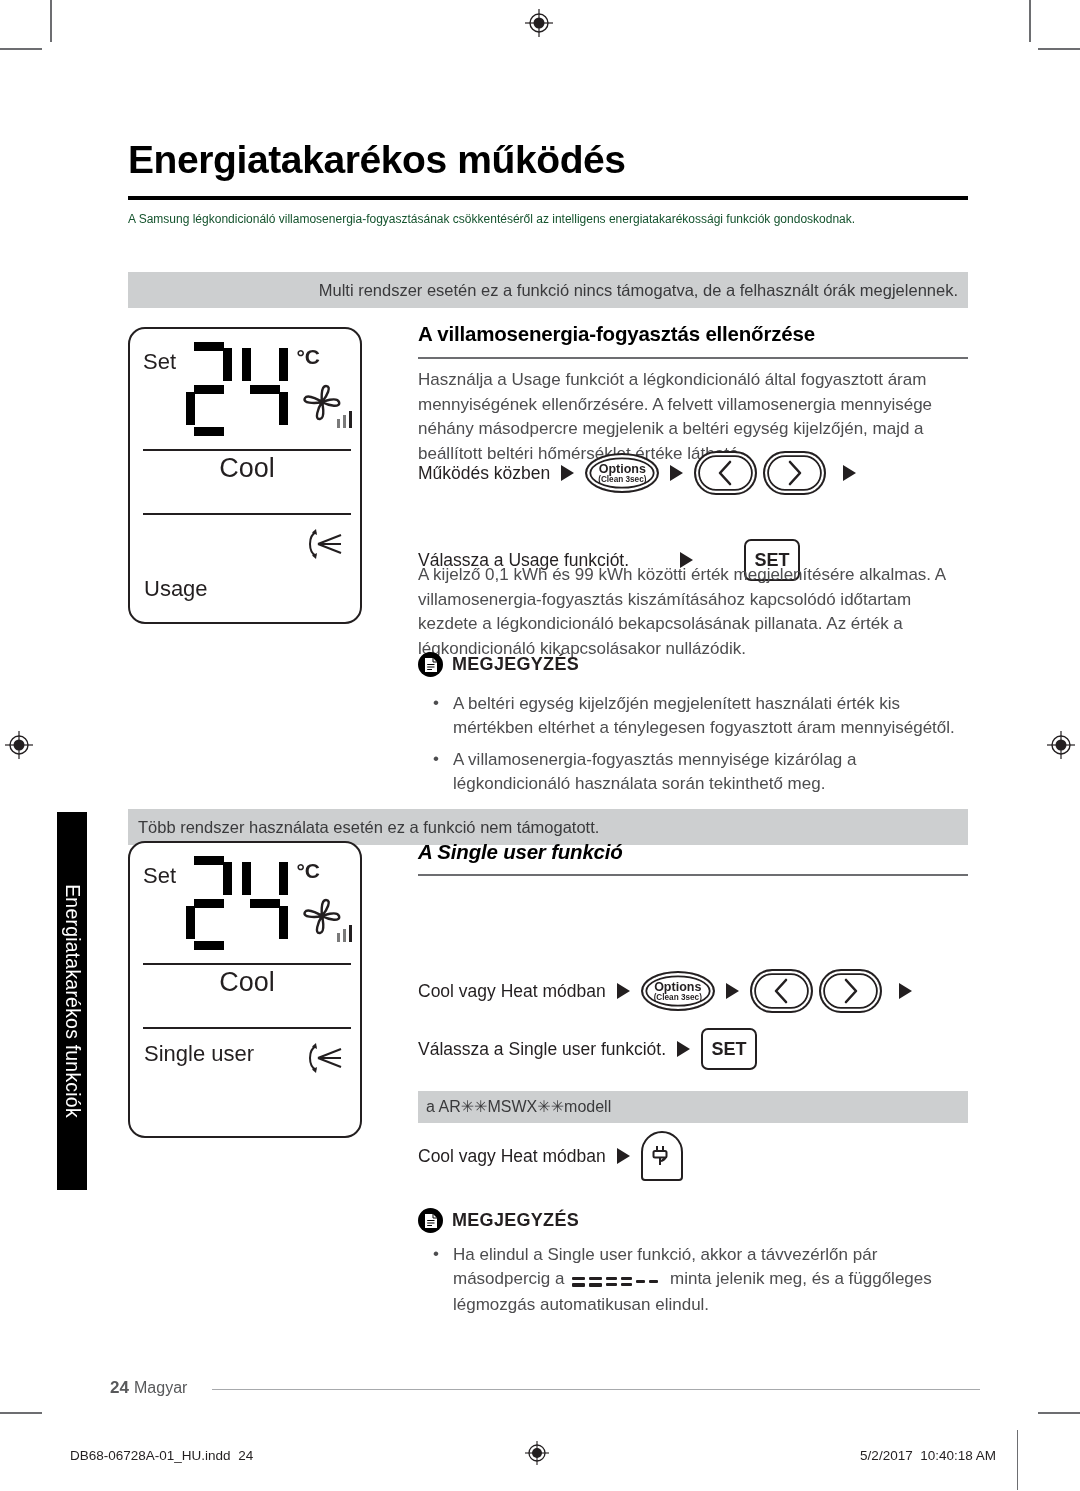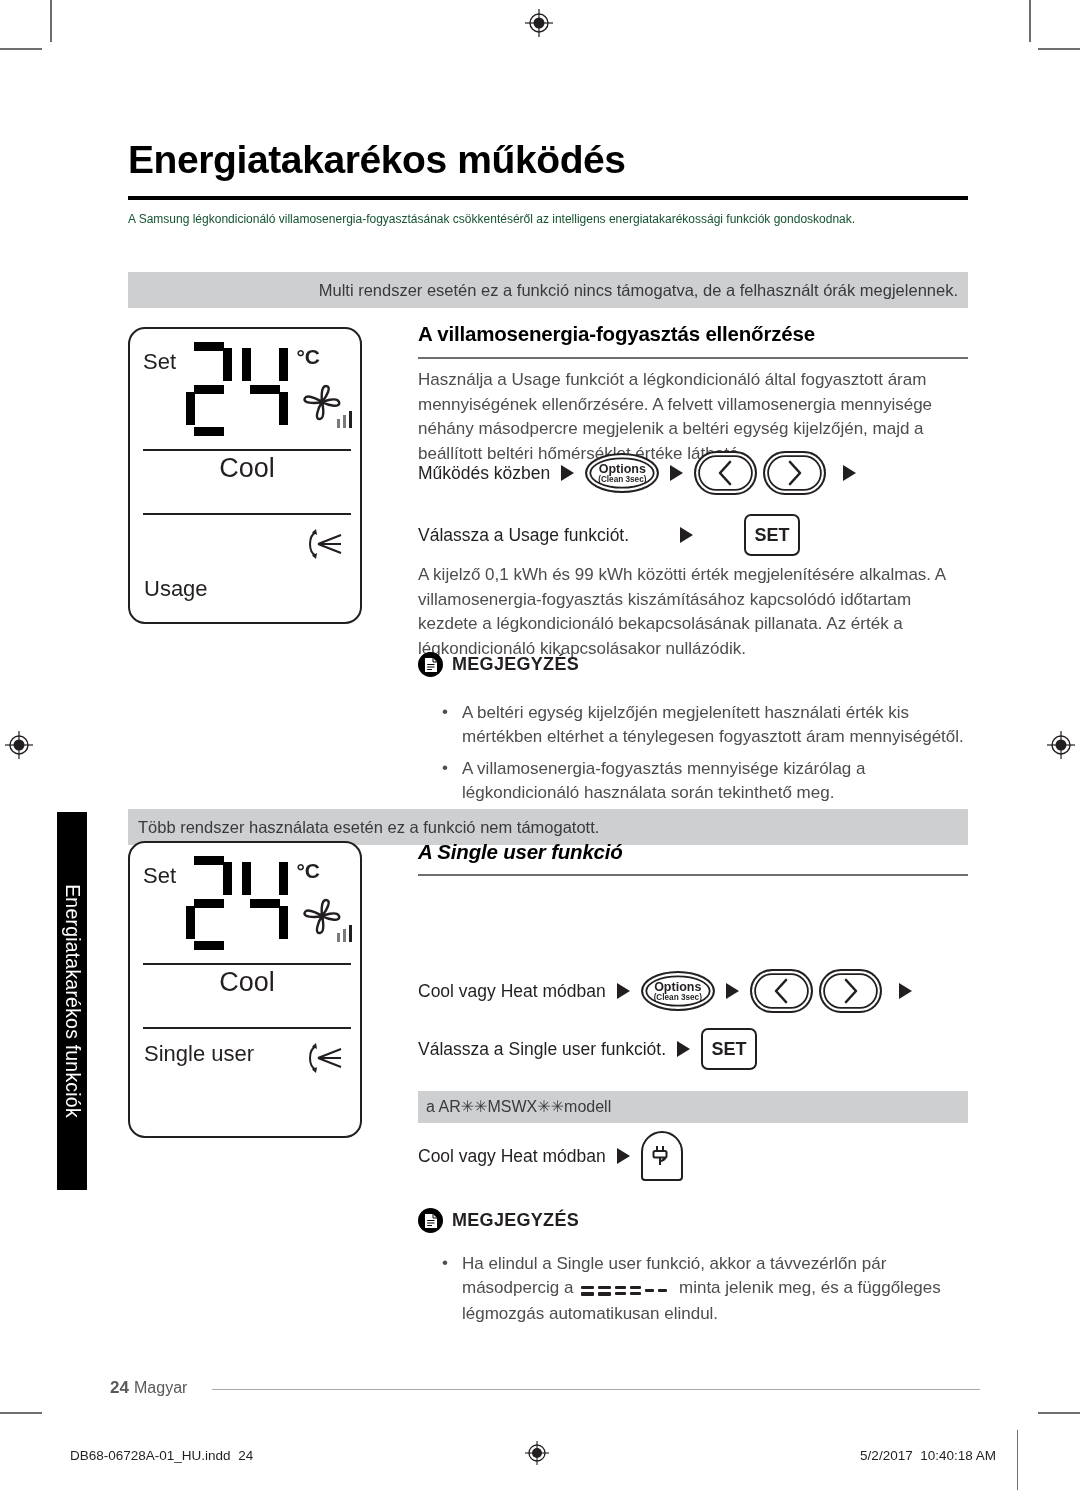"Válassza a Usage funkciót." div.step { top: 512px -> 537px }
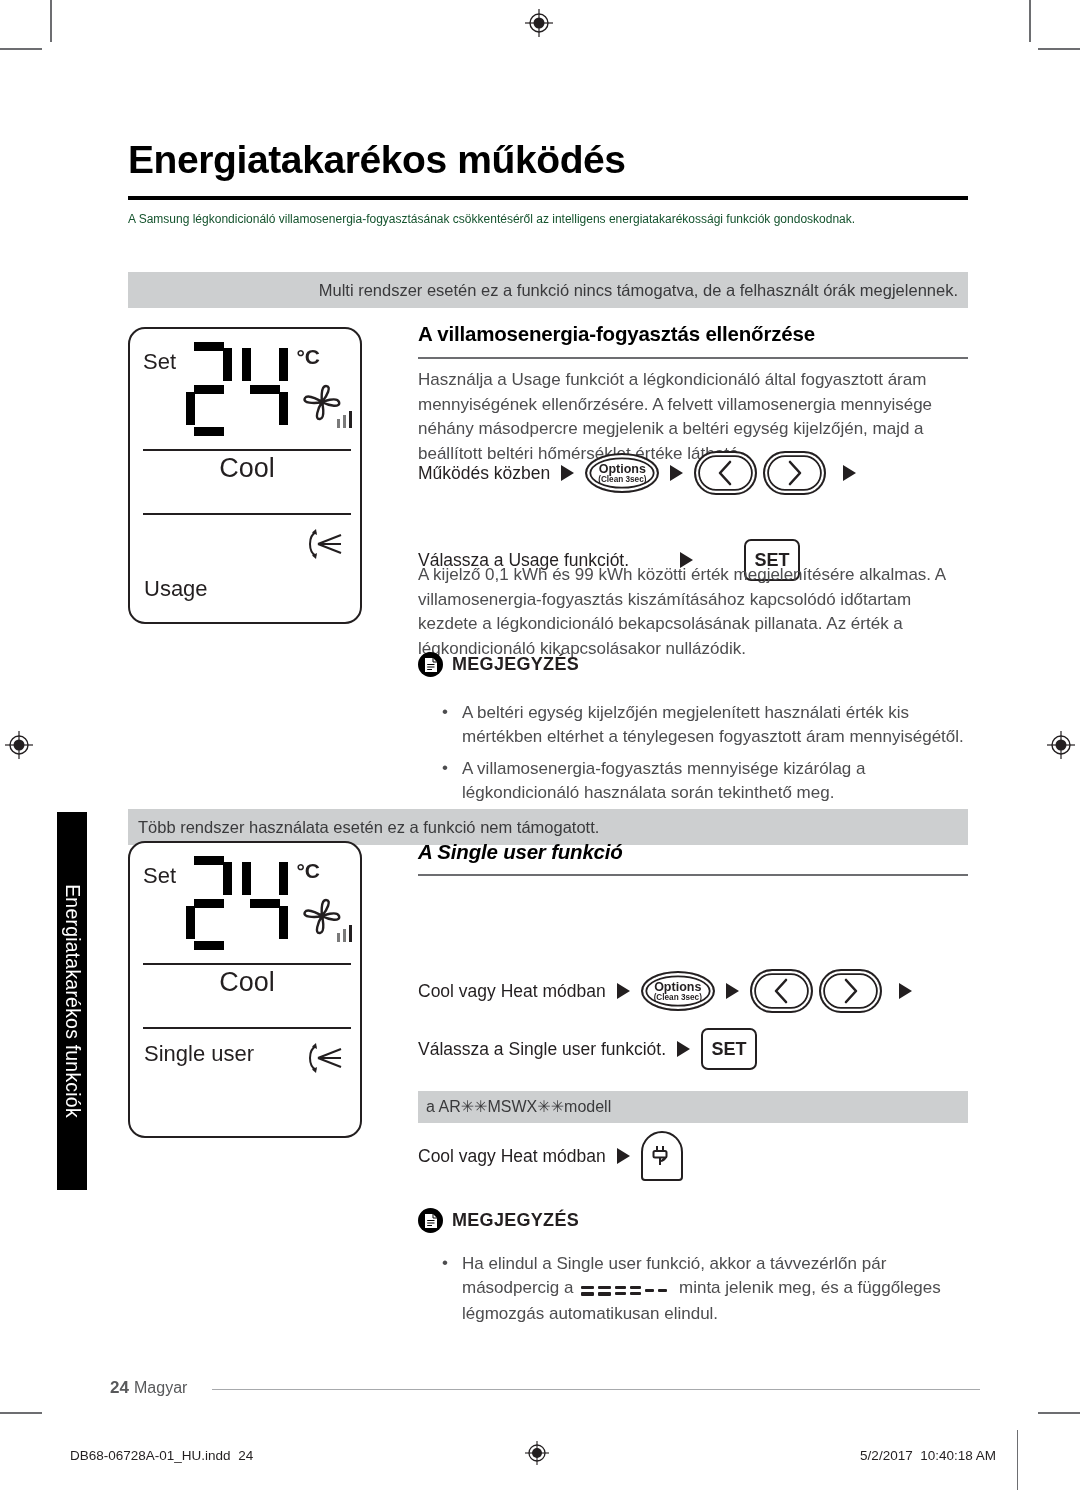"A beltéri egység kijelzőjén" ul.bullets { margin: 16px -> 7px }
